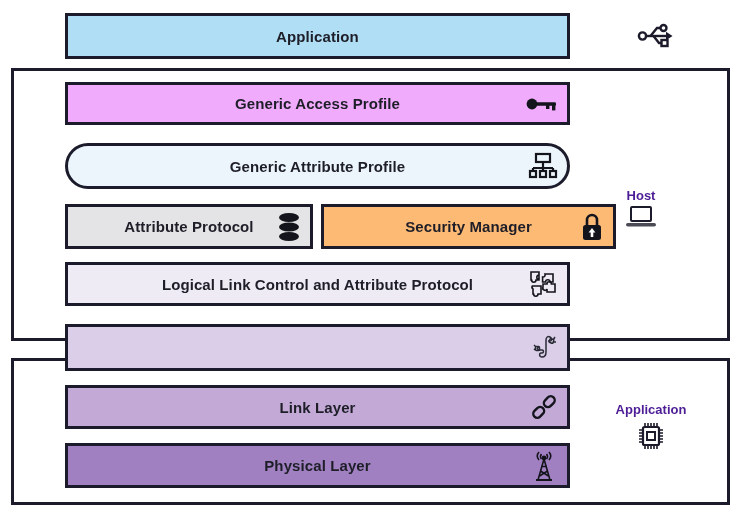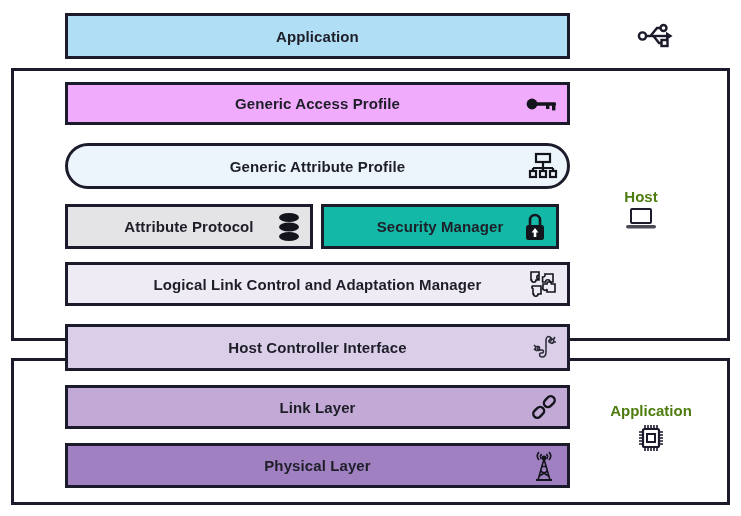"Host" .group-label { color: #4d7c0f -> #4c1d95; font-size: 15px -> 13px }
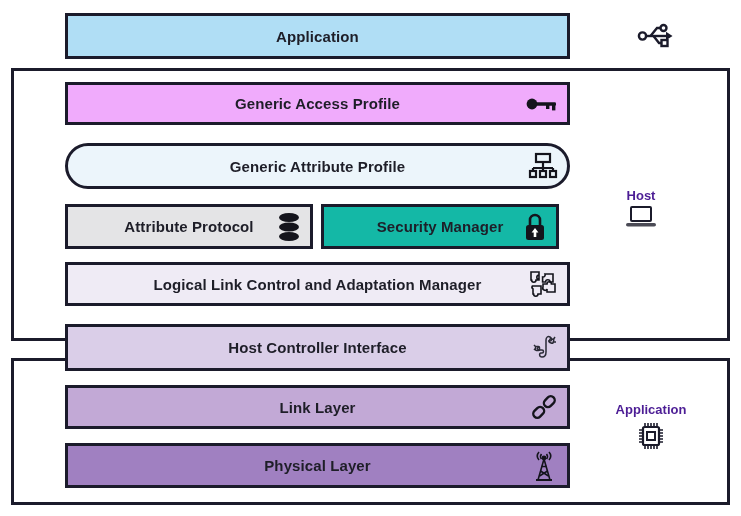"Security Manager" div.layer-box { background: #14b8a6 -> #fdba74; width: 238px -> 295px }
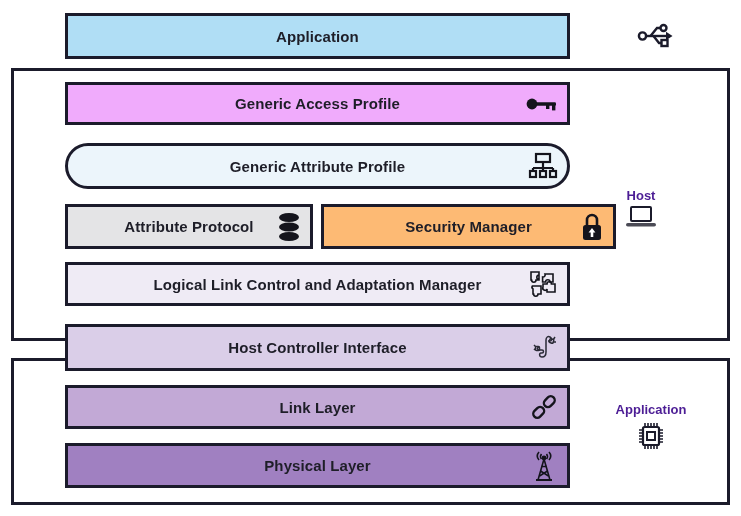"Logical Link Control and Adaptation" span.layer-label { text: Adaptation Manager -> Attribute Protocol }
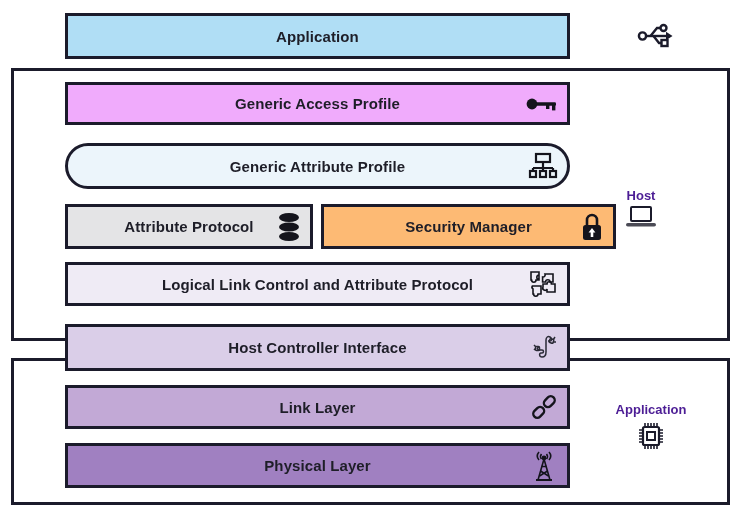"Host Controller Interface" span.layer-label { html: <span>Host Controller Interface</span> -> none }
